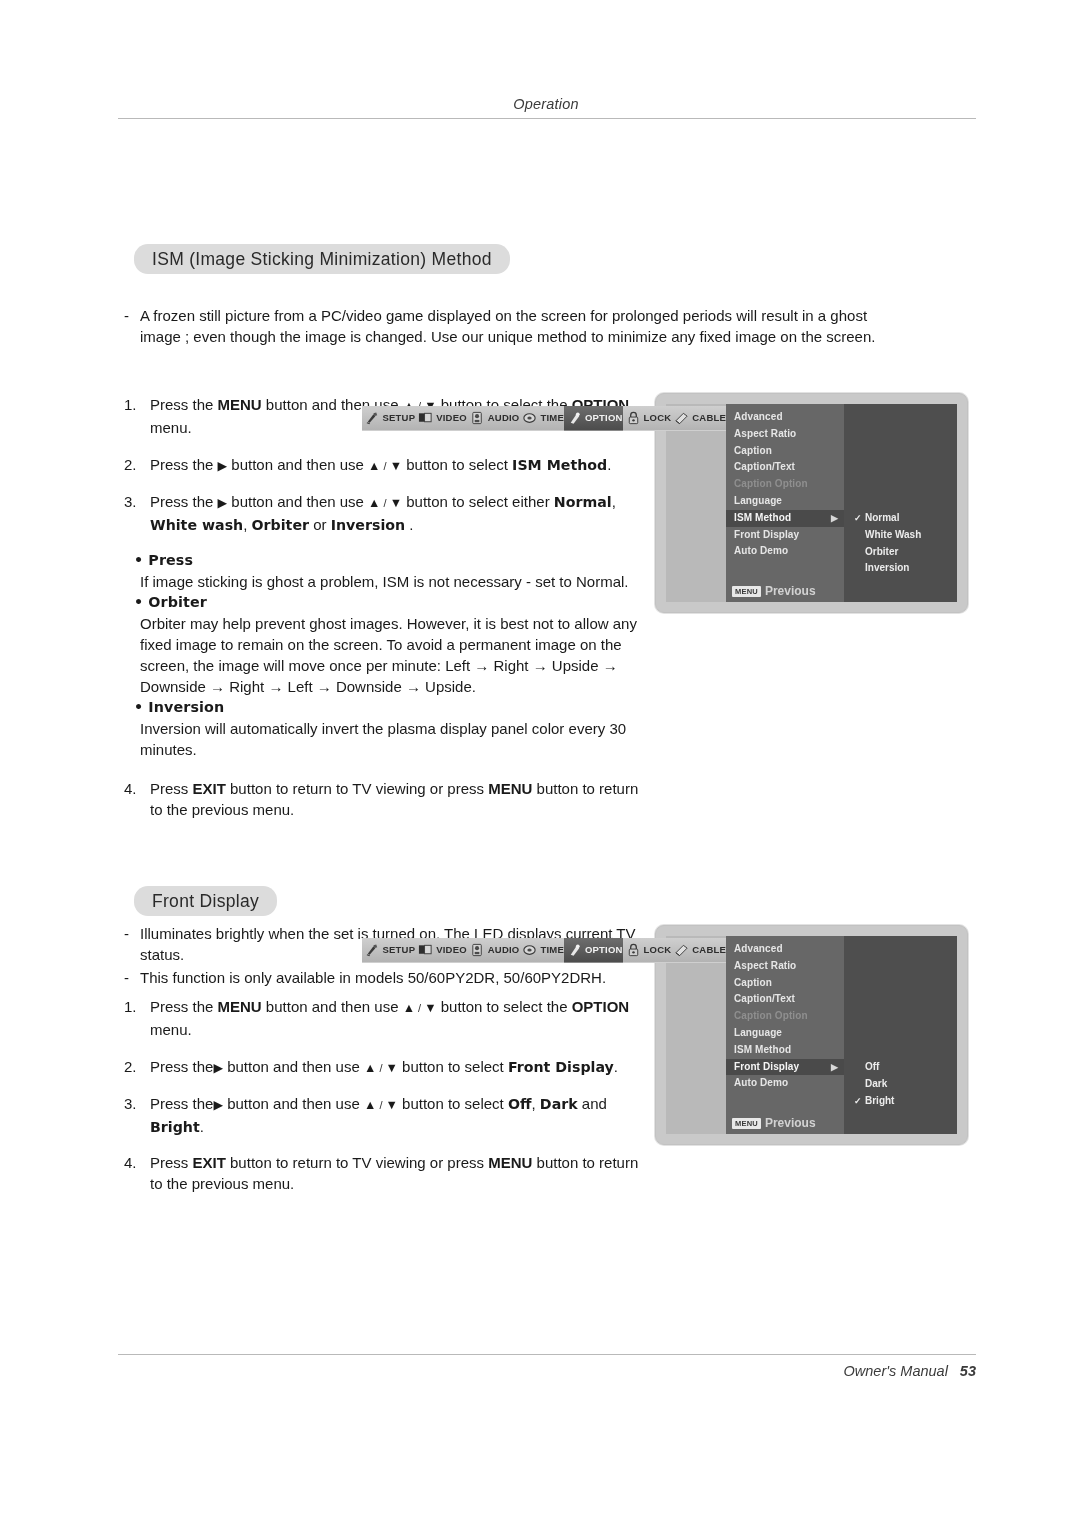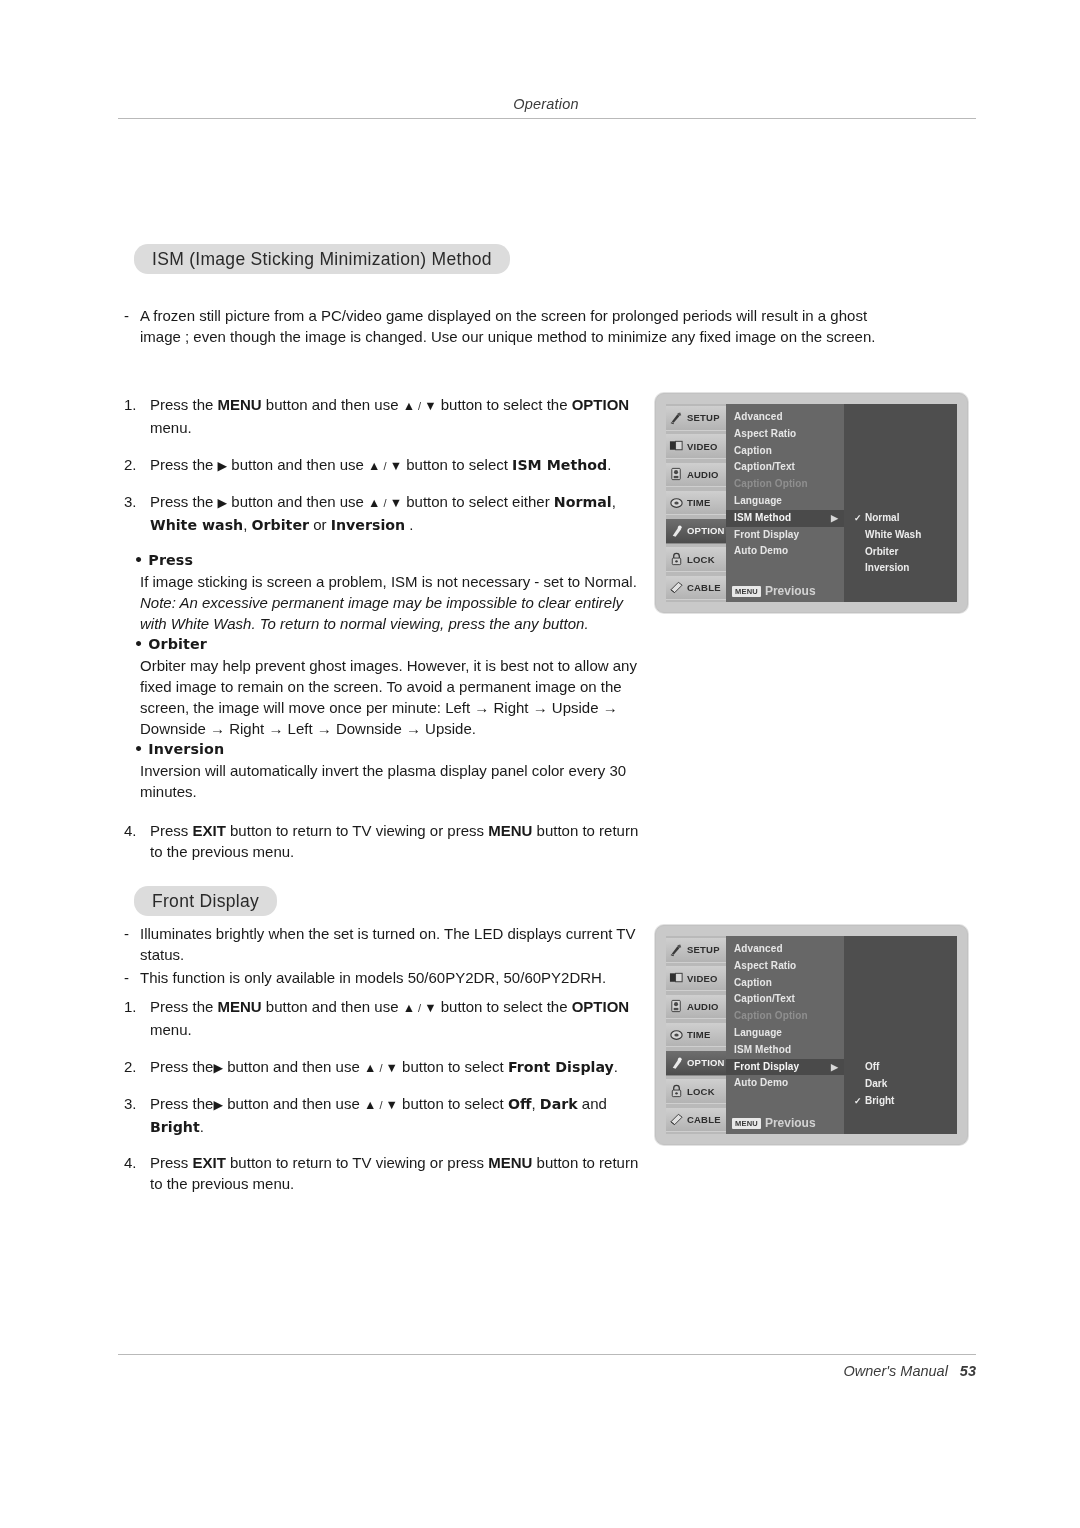"SETUP" .osd-side { flex-direction: column -> none; justify-content: space-between -> flex-end }
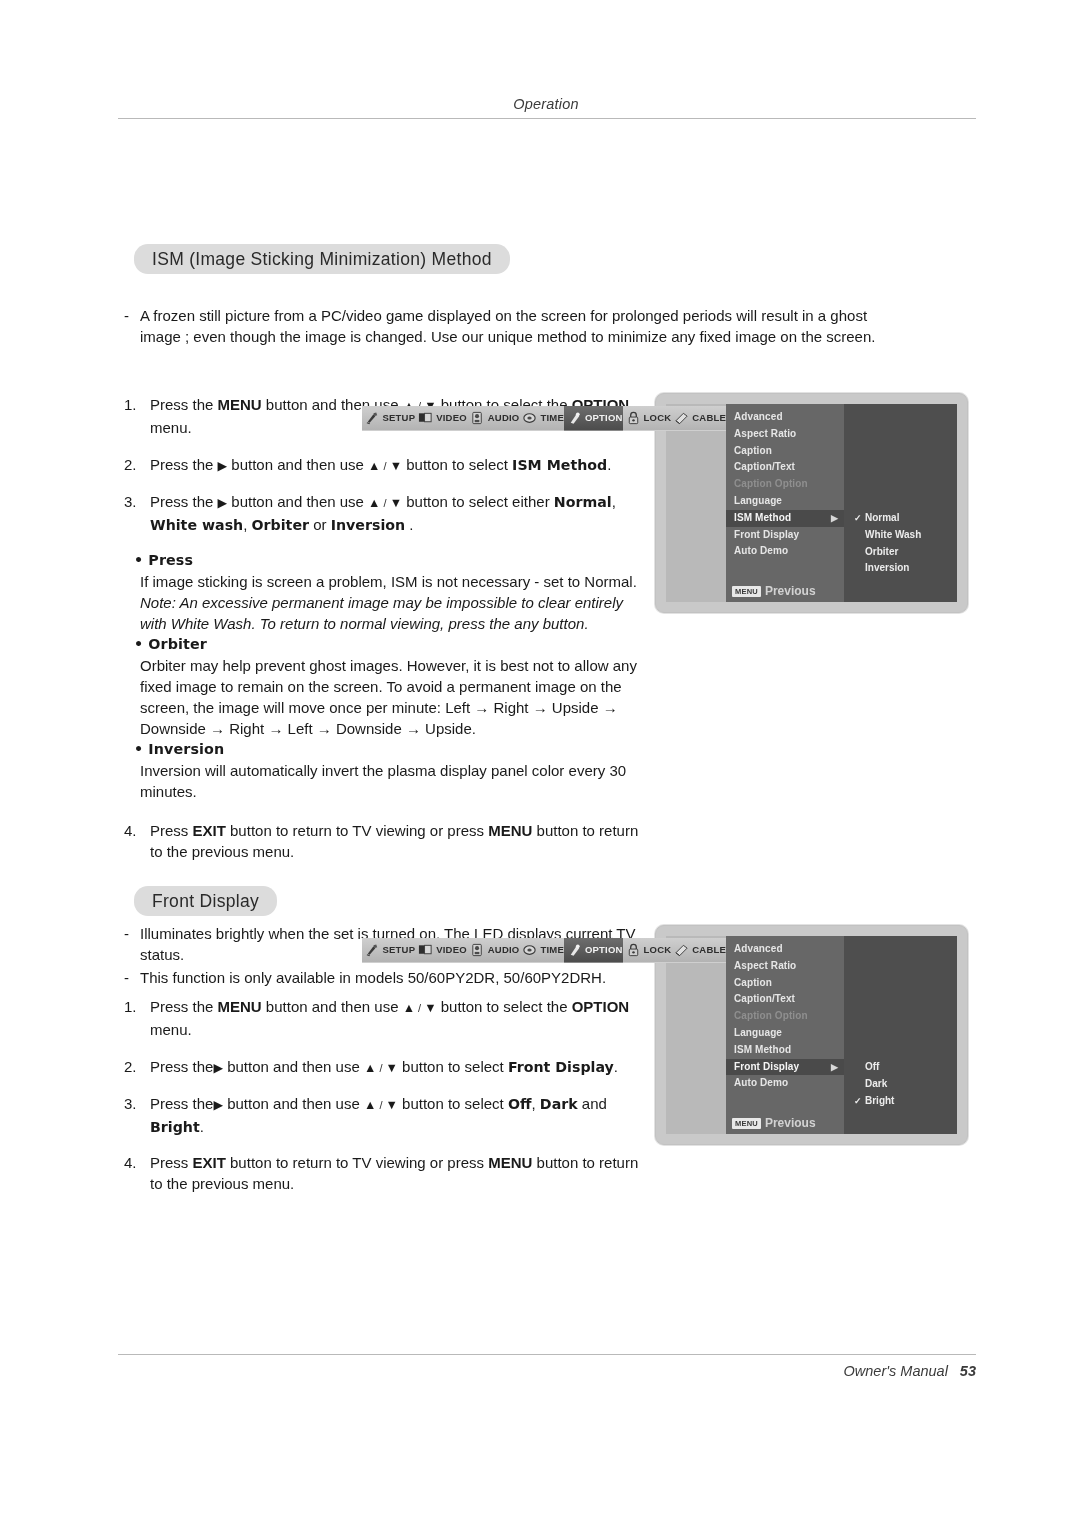"If image sticking is screen" div.def-body { text: screen -> ghost }
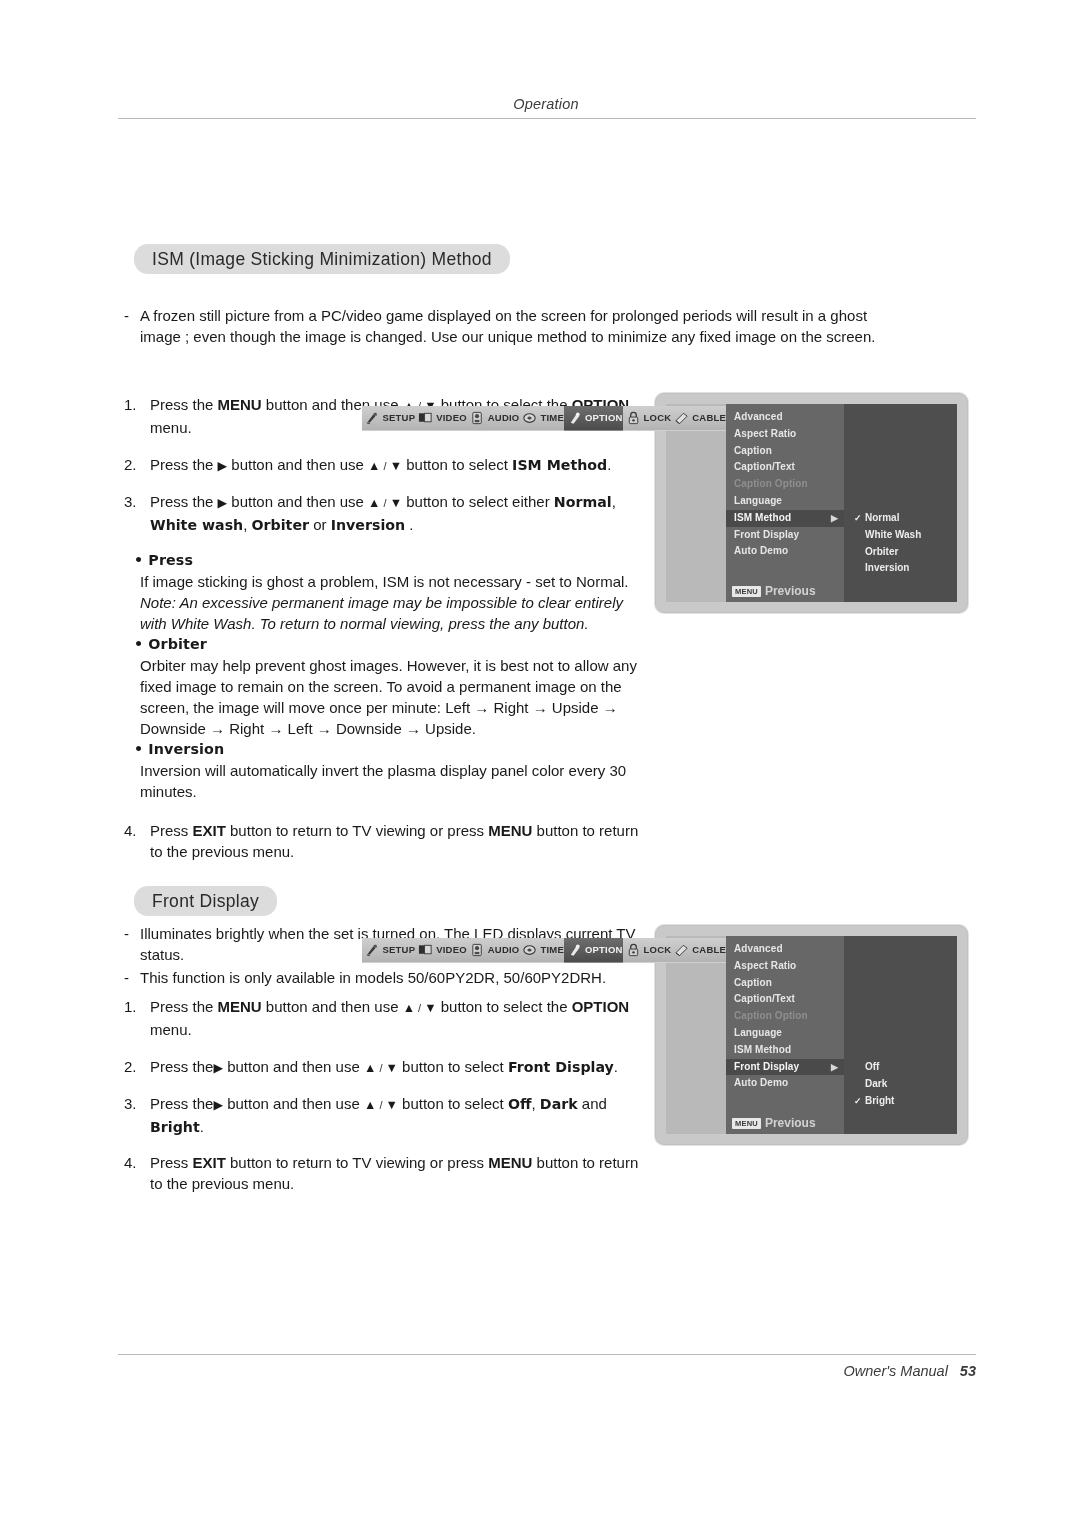"Note: An excessive permanent image" div.def-body { html: <div>Note: An excessive permanent image may be impossible to clear entirely with White Wash. To return to normal viewing, press the any button.</div> -> none }
